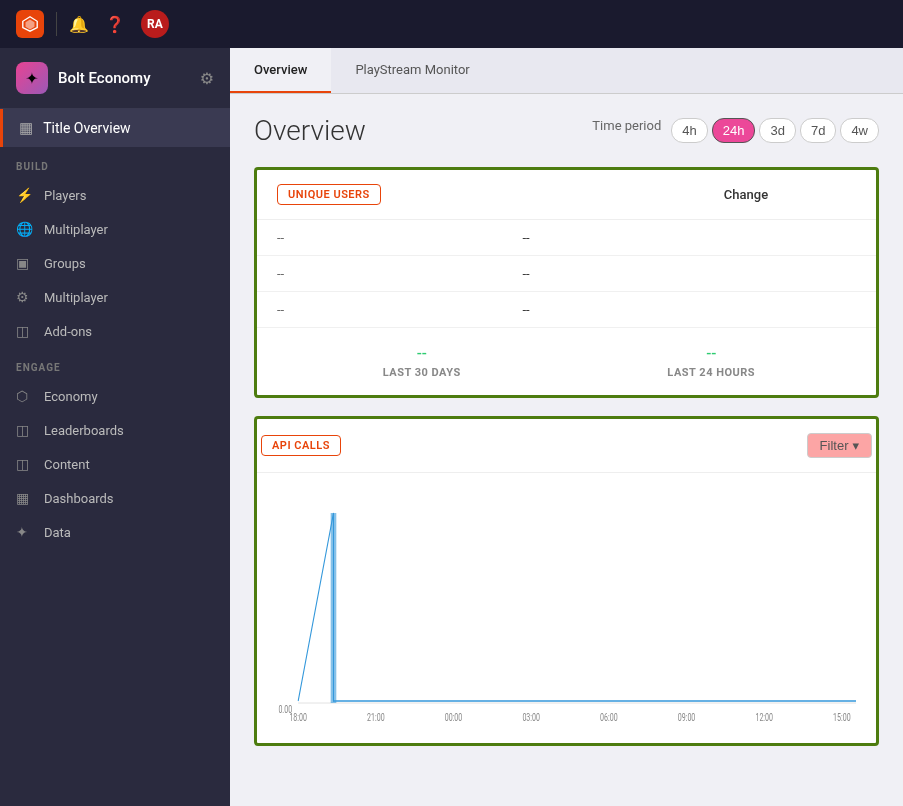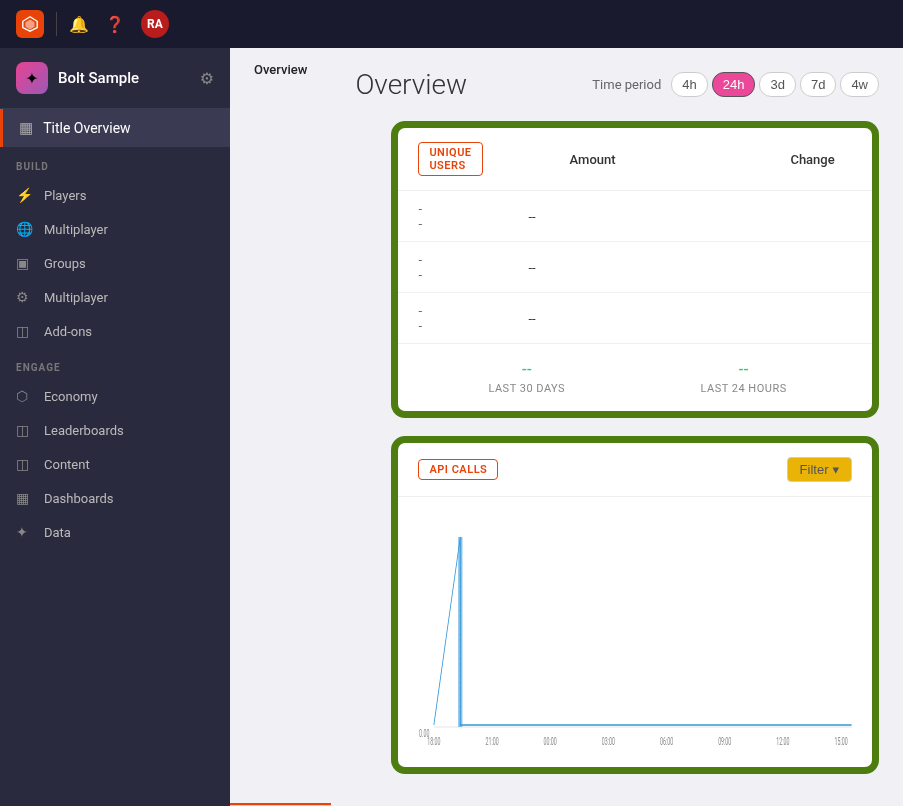"Bolt Sample" span.sidebar-app-name { text: Sample -> Economy }
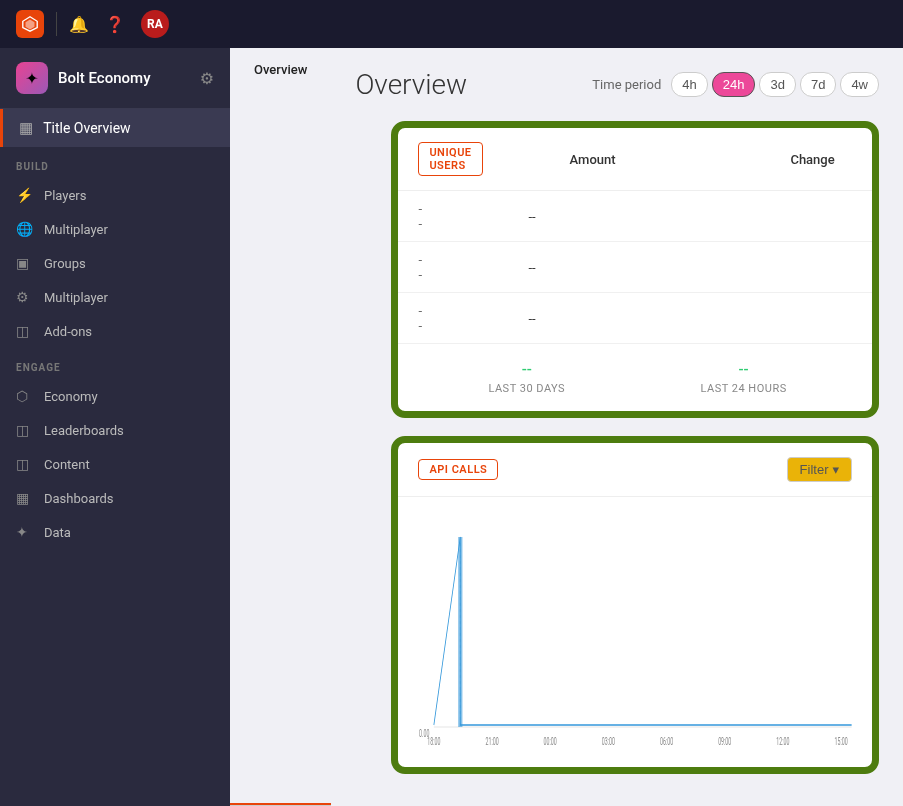"Overview" .content-area { flex-direction: row -> column }
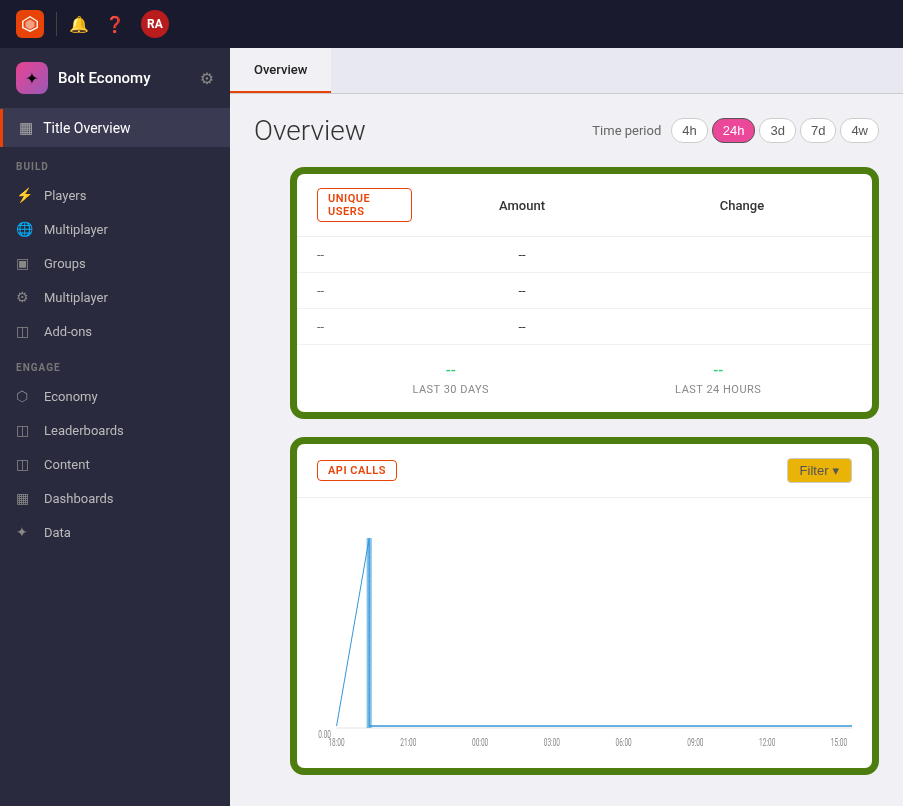"PlayStream Monitor" div.tab { html: none -> <div>PlayStream Monitor</div> }
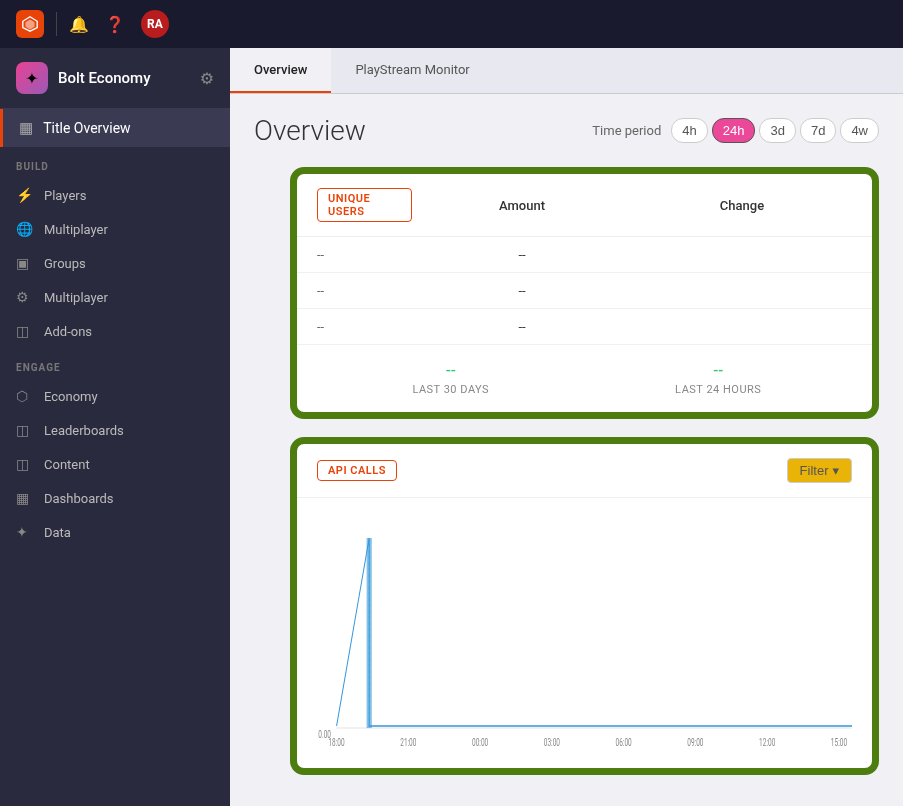"Time period" .time-period-section { align-items: center -> flex-start }
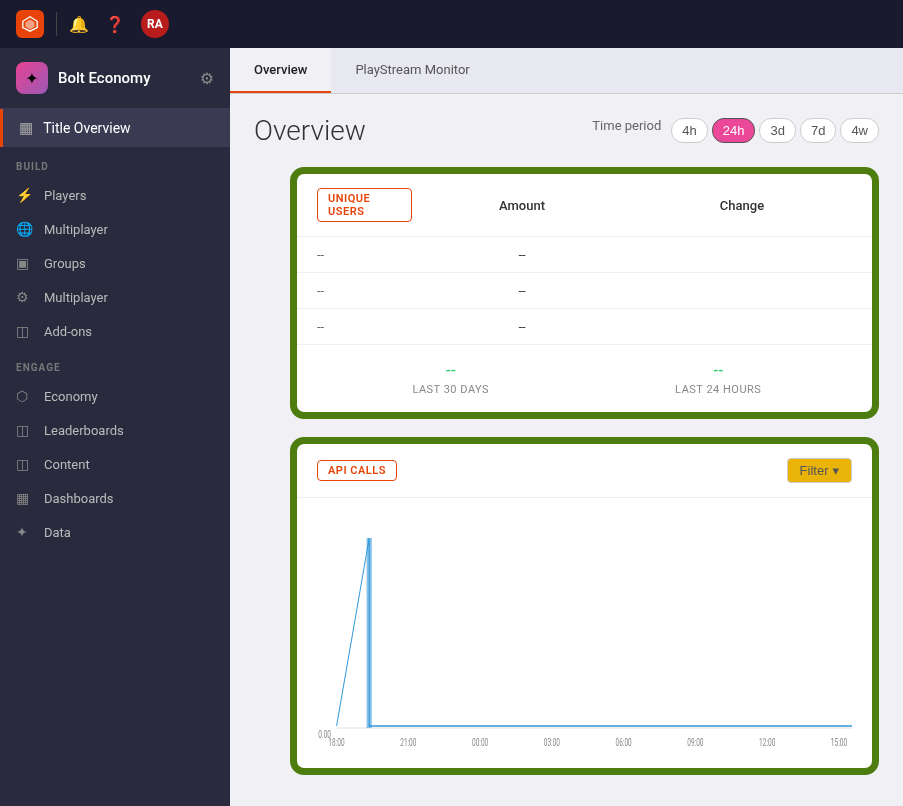"UNIQUE USERS" .card { border: 7px solid #4d7c0f -> 3px solid #4d7c0f; border-radius: 14px -> 4px; margin-left: 36px -> none }
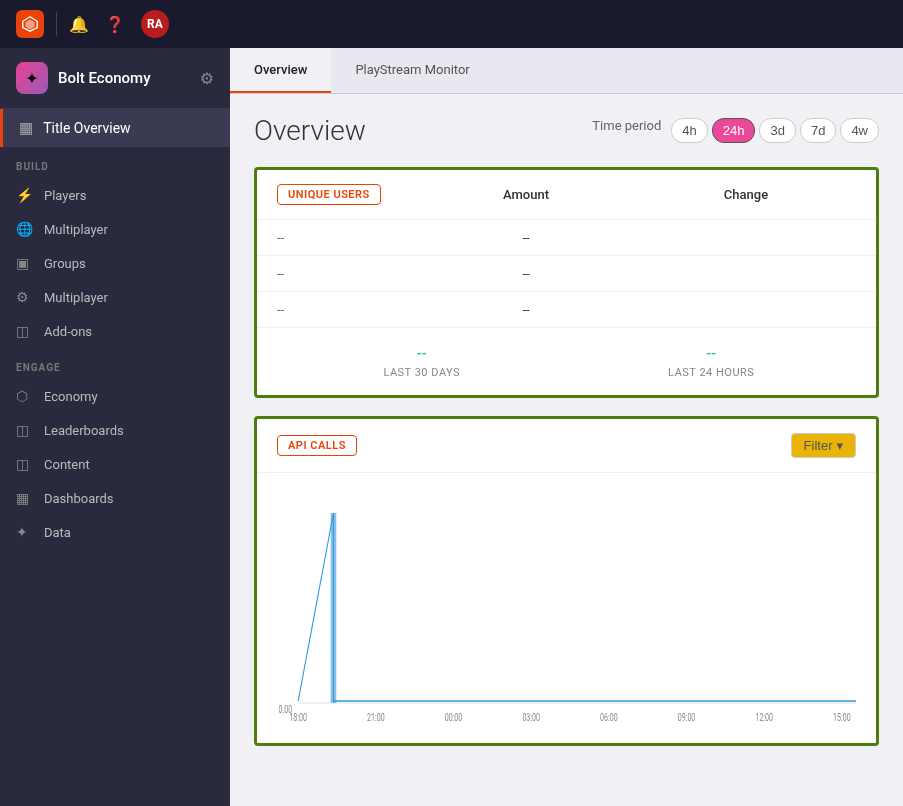"Amount" div.col-header { html: <div>Amount</div> -> none }
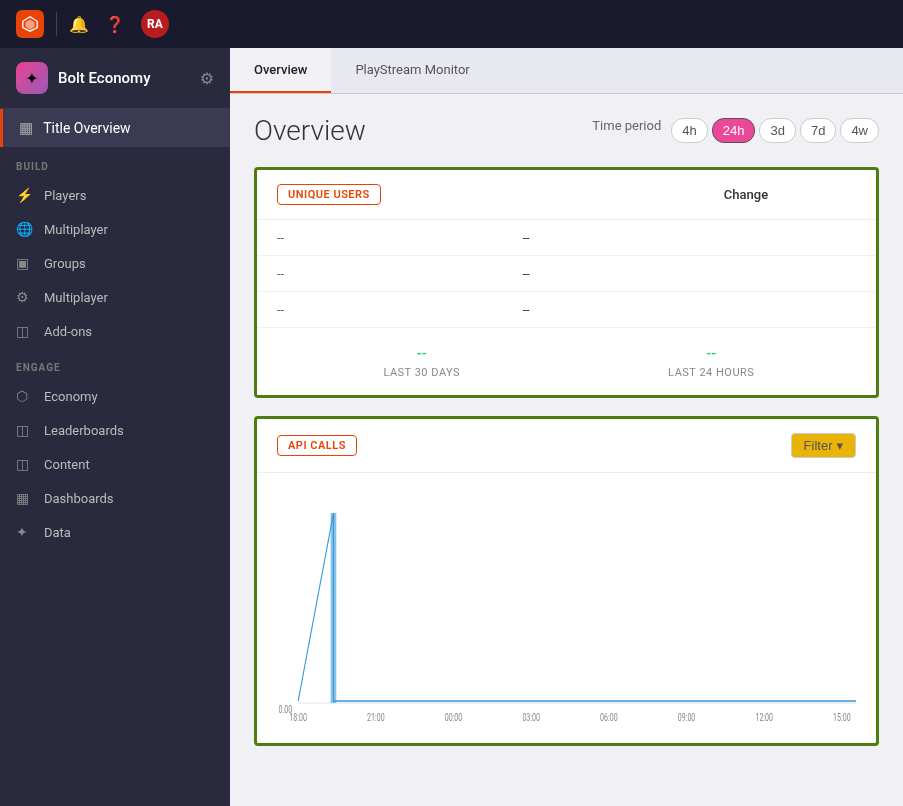"LAST 30 DAYS" .stat-period-label { font-weight: 400 -> 700 }
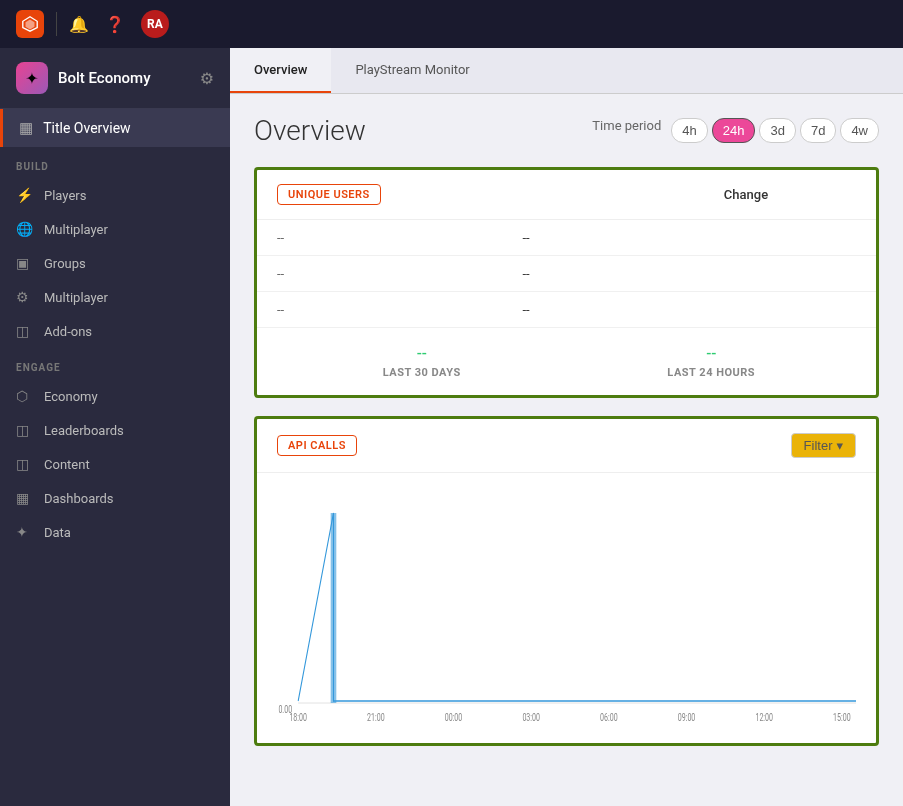"API CALLS" .api-card-header { padding: 14px 20px -> 14px 4px }
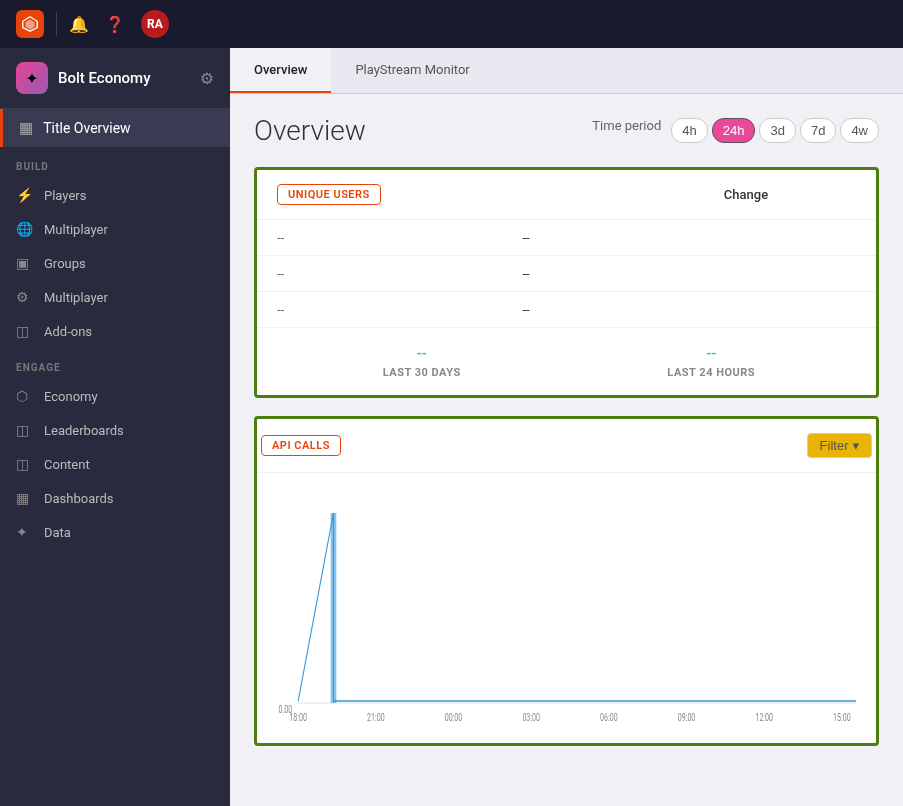"Filter" .filter-btn { background: #eab308 -> #fca5a5 }
